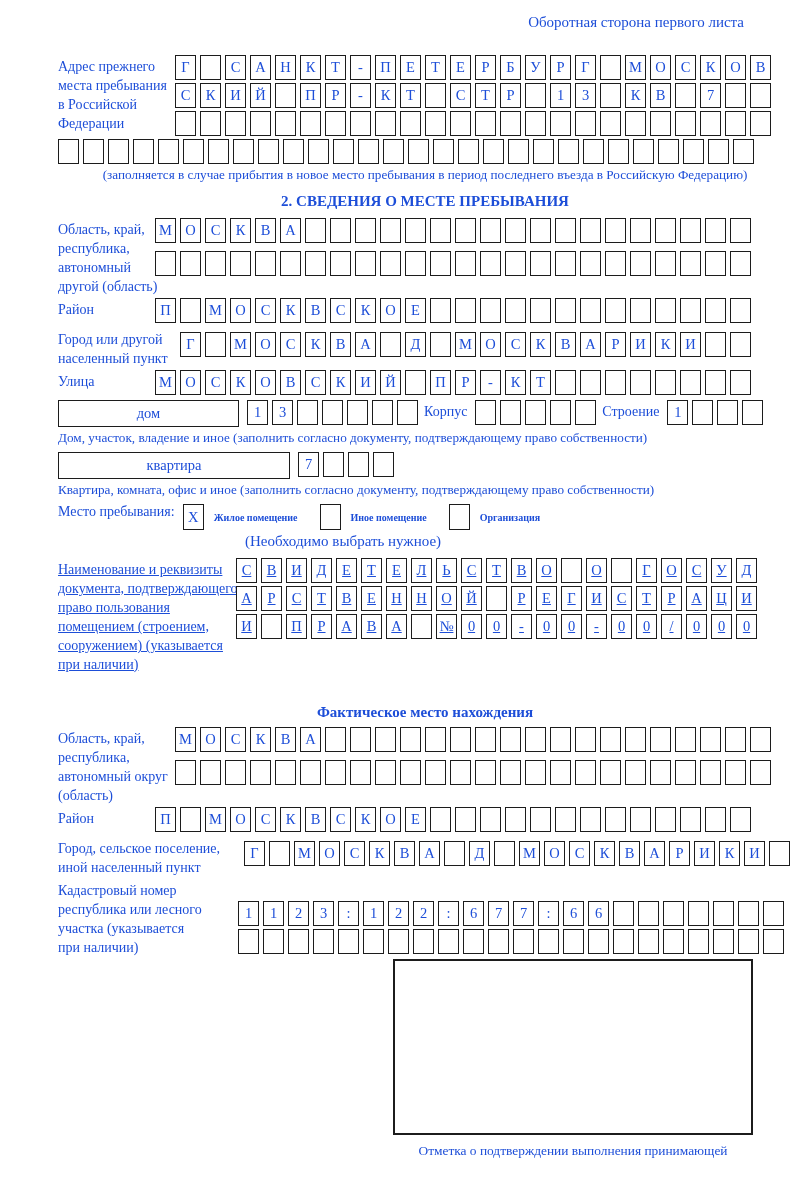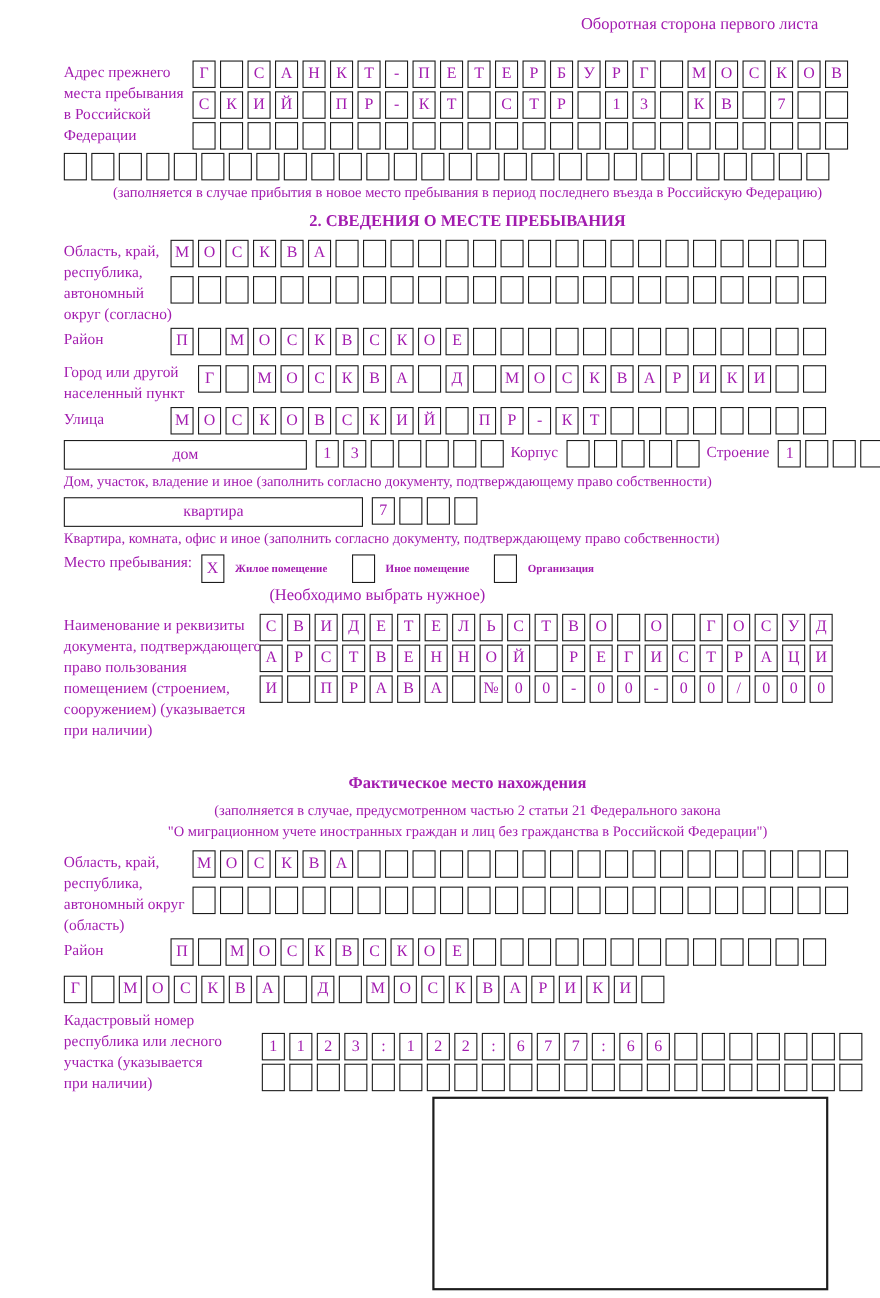"Оборотная сторона первого листа" .page { color: #a21caf -> #1d4ed8 }
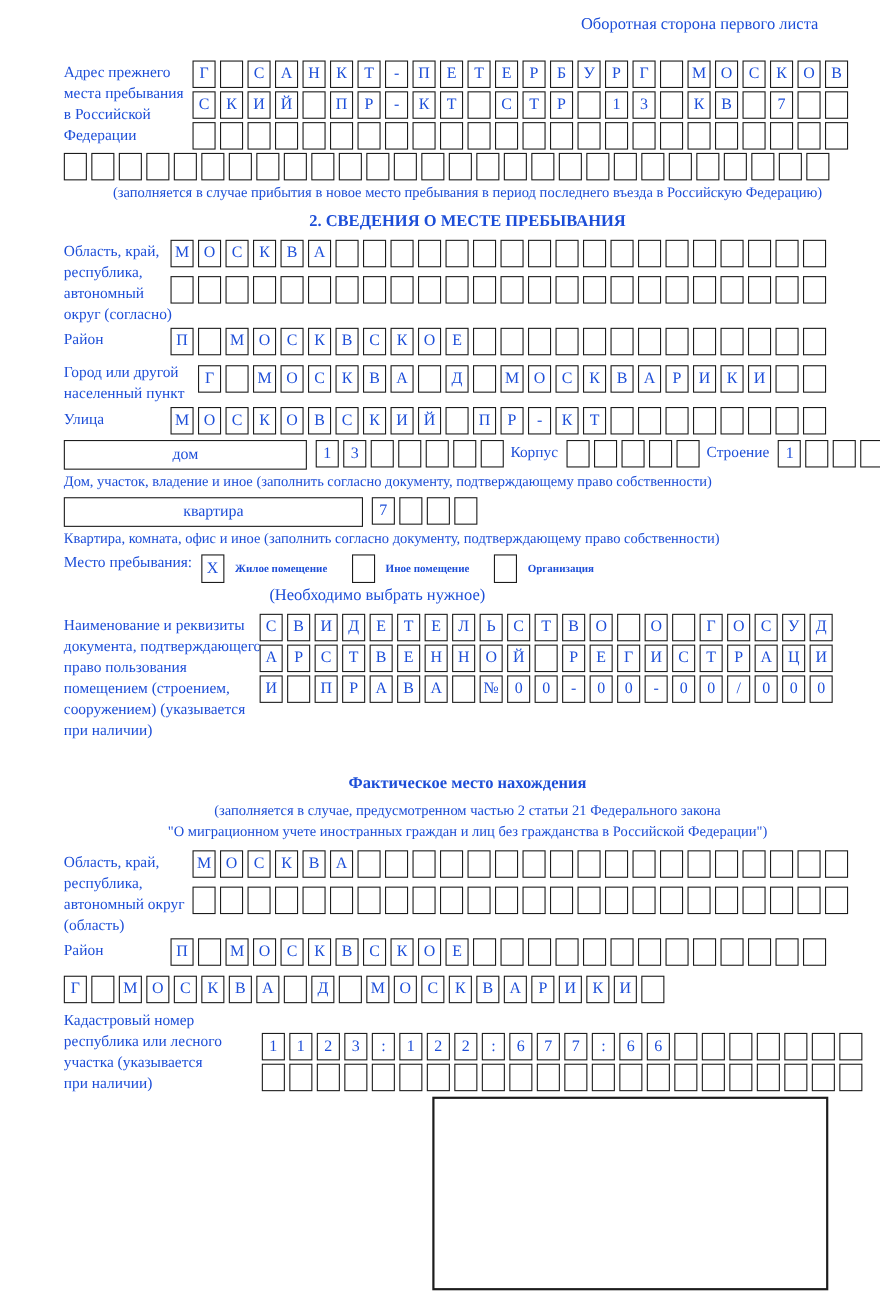"округ (согласно)" div { text: округ (согласно -> другой (область }
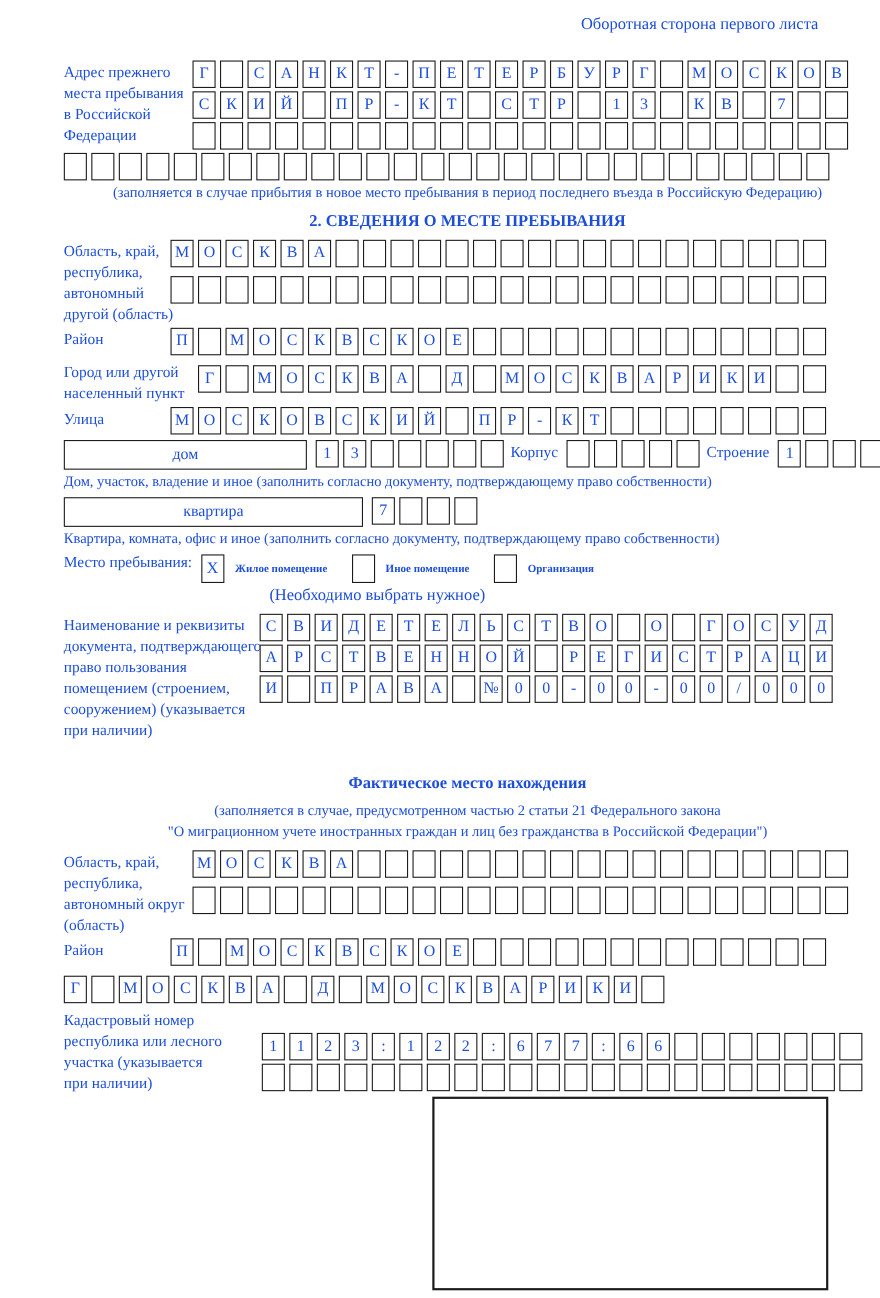"дом" .dom-box { width: 221px -> 181px }
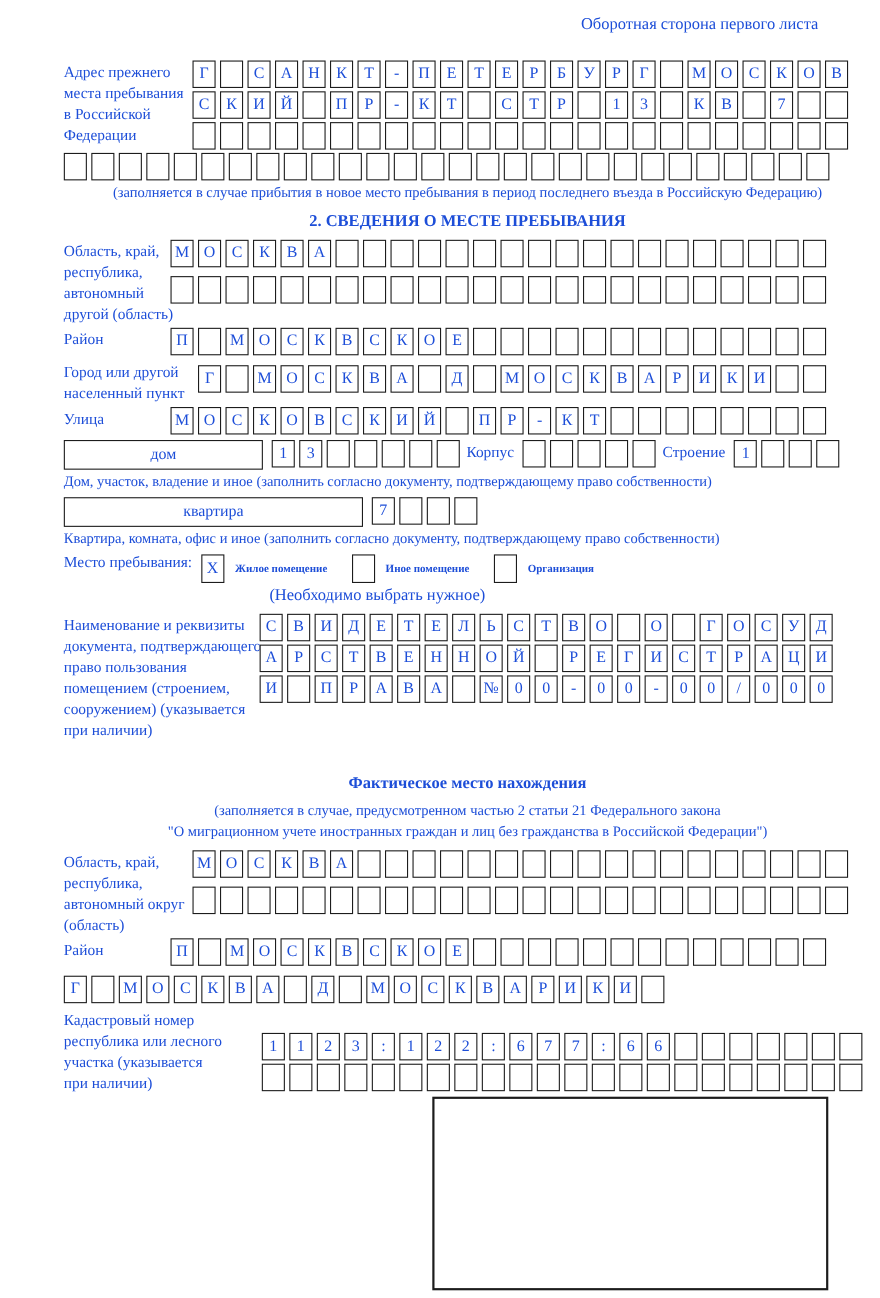"квартира" .kv-box { width: 272px -> 232px }
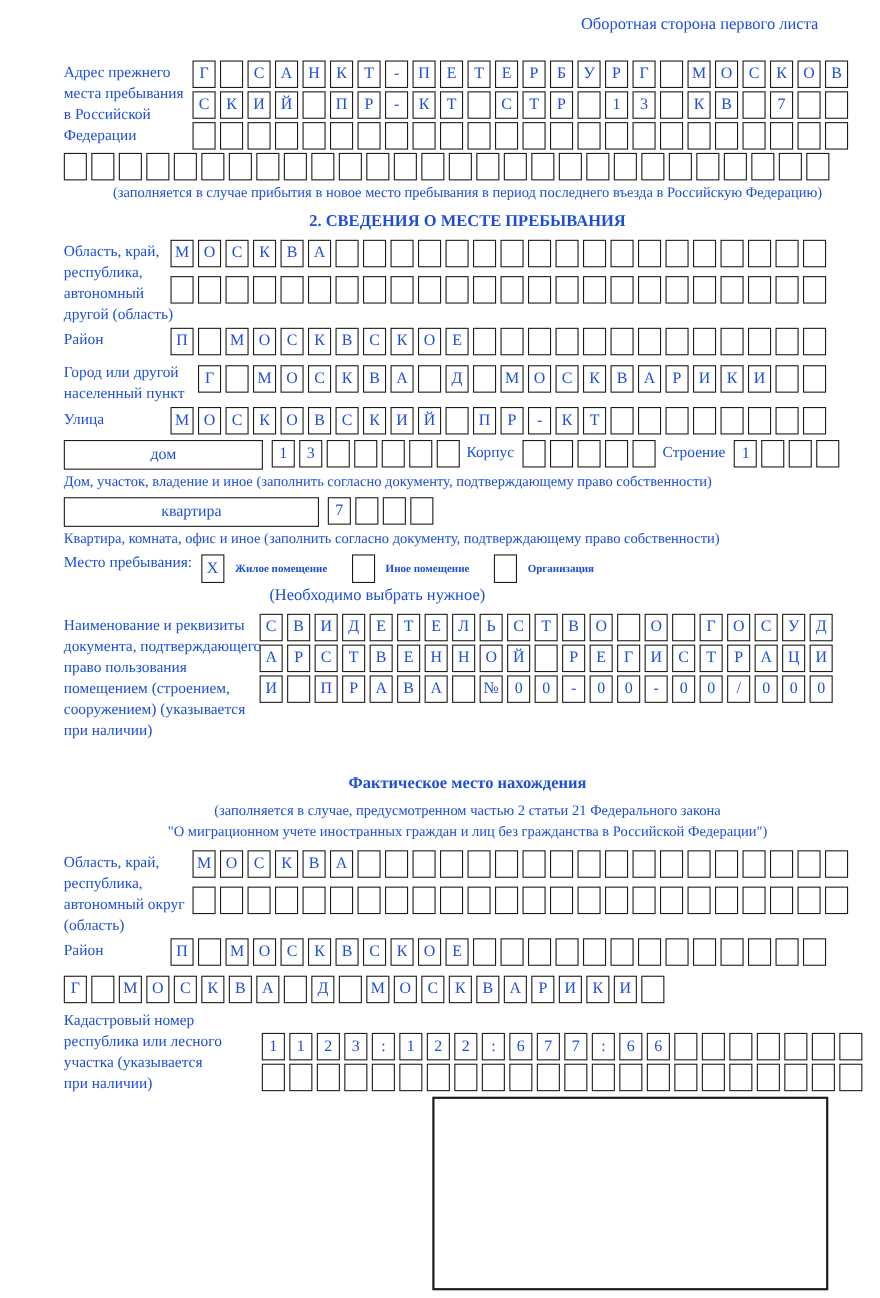"Наименование и реквизиты" div.flexrow { text-decoration: none -> underline }
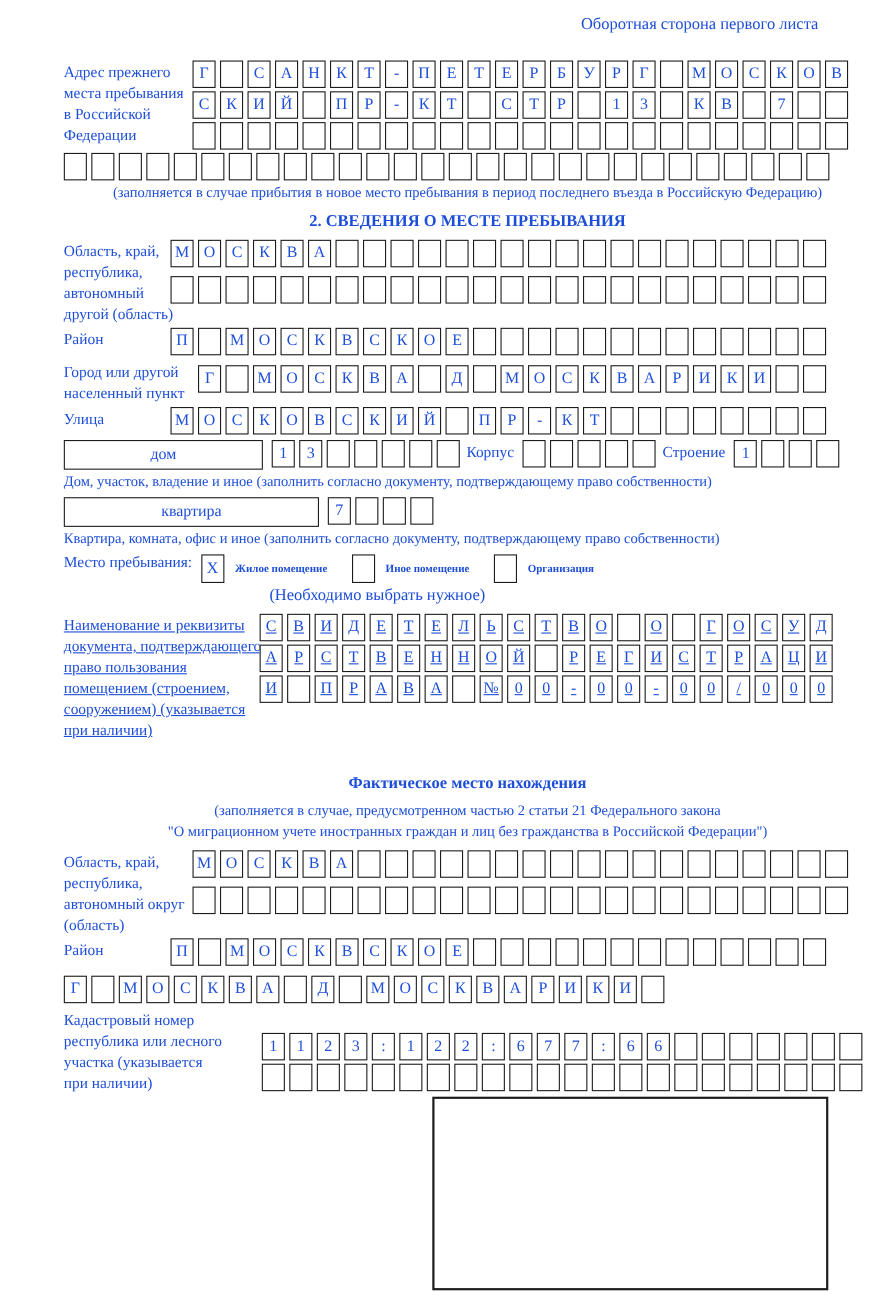"(заполняется в случае, предусмотренном" div.fact-note { html: <div> <div>(заполняется в случае, предусмотренном частью 2 статьи 21 Федерального закона</div> <div>"О миграционном учете иностранных граждан и лиц без гражданства в Российской Федерации")</div> </div> -> none }
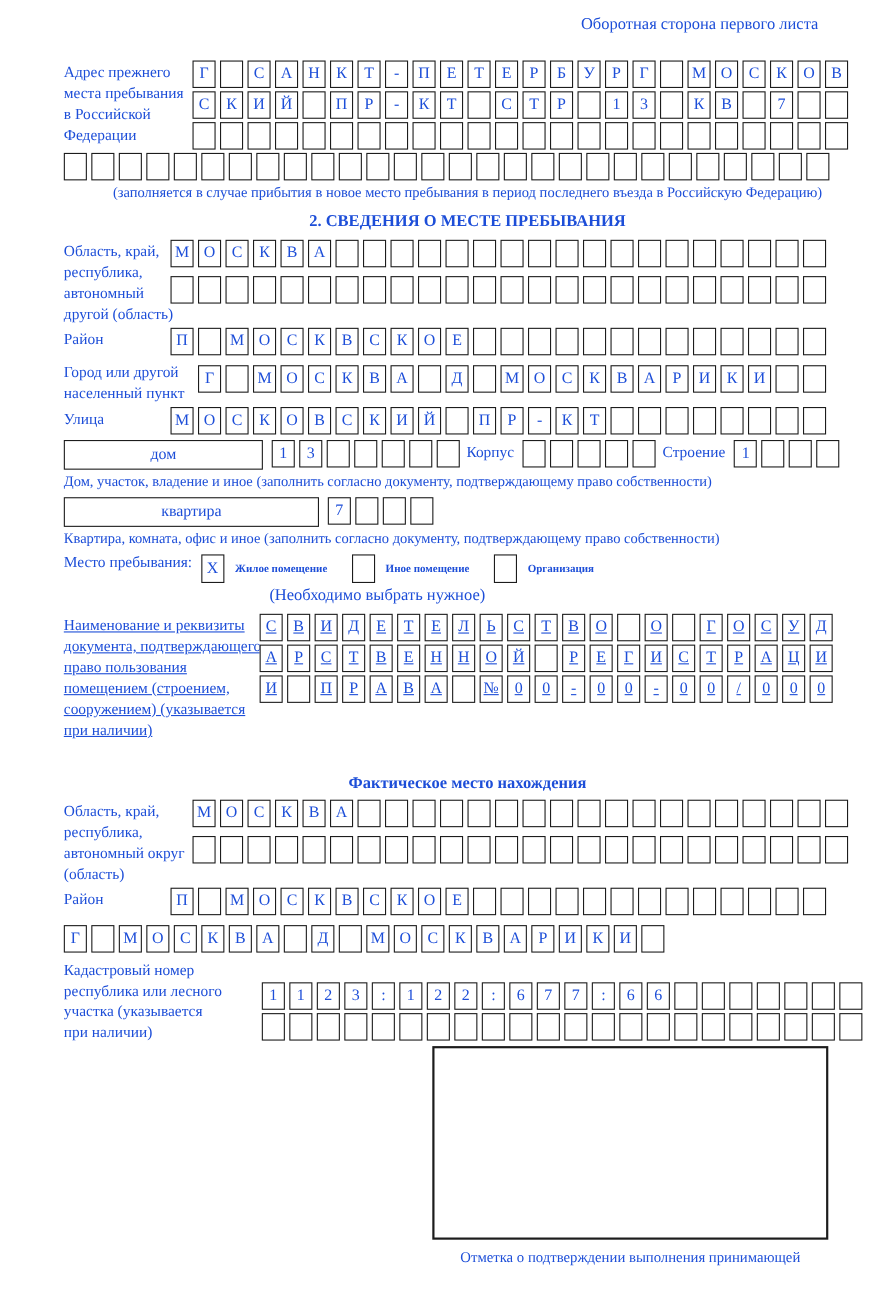"Город, сельское поселение," div.label { html: none -> <div> <div>Город, сельское поселение,</div> <div>иной населенный пункт</div> </div> }
